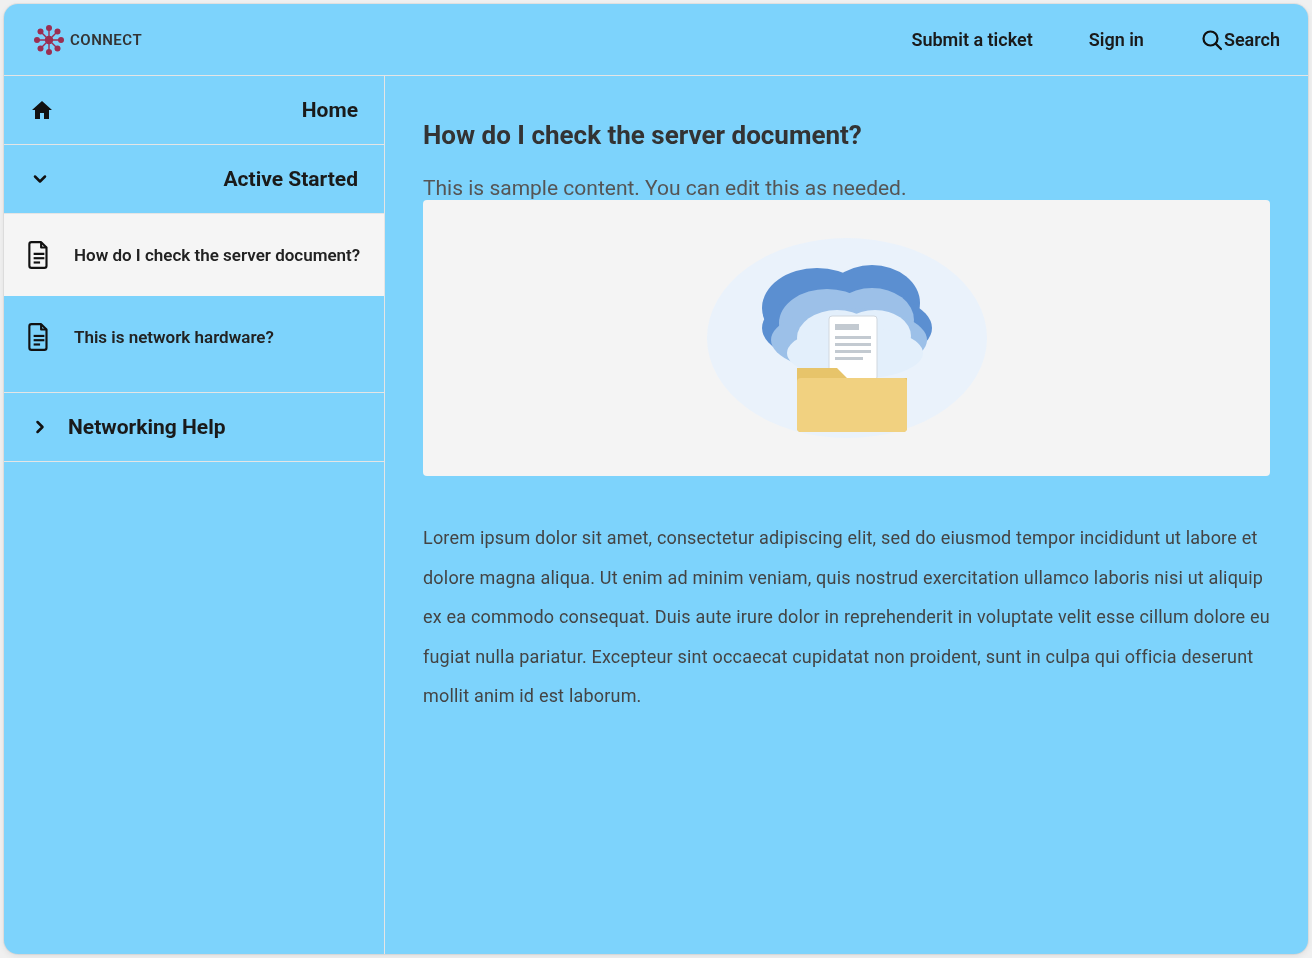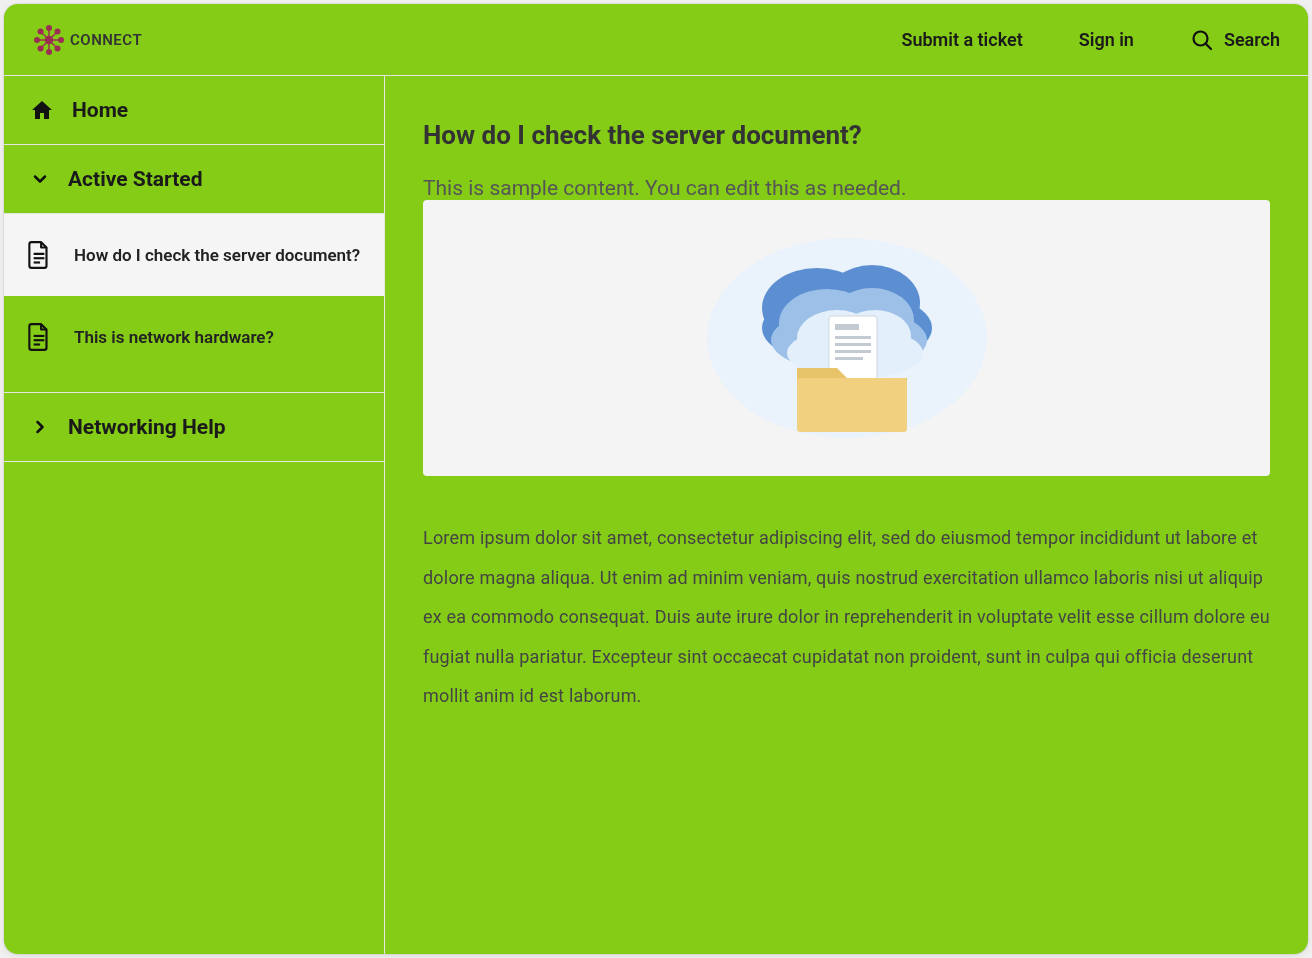"CONNECT" .window { background: #84cc16 -> #7dd3fc }
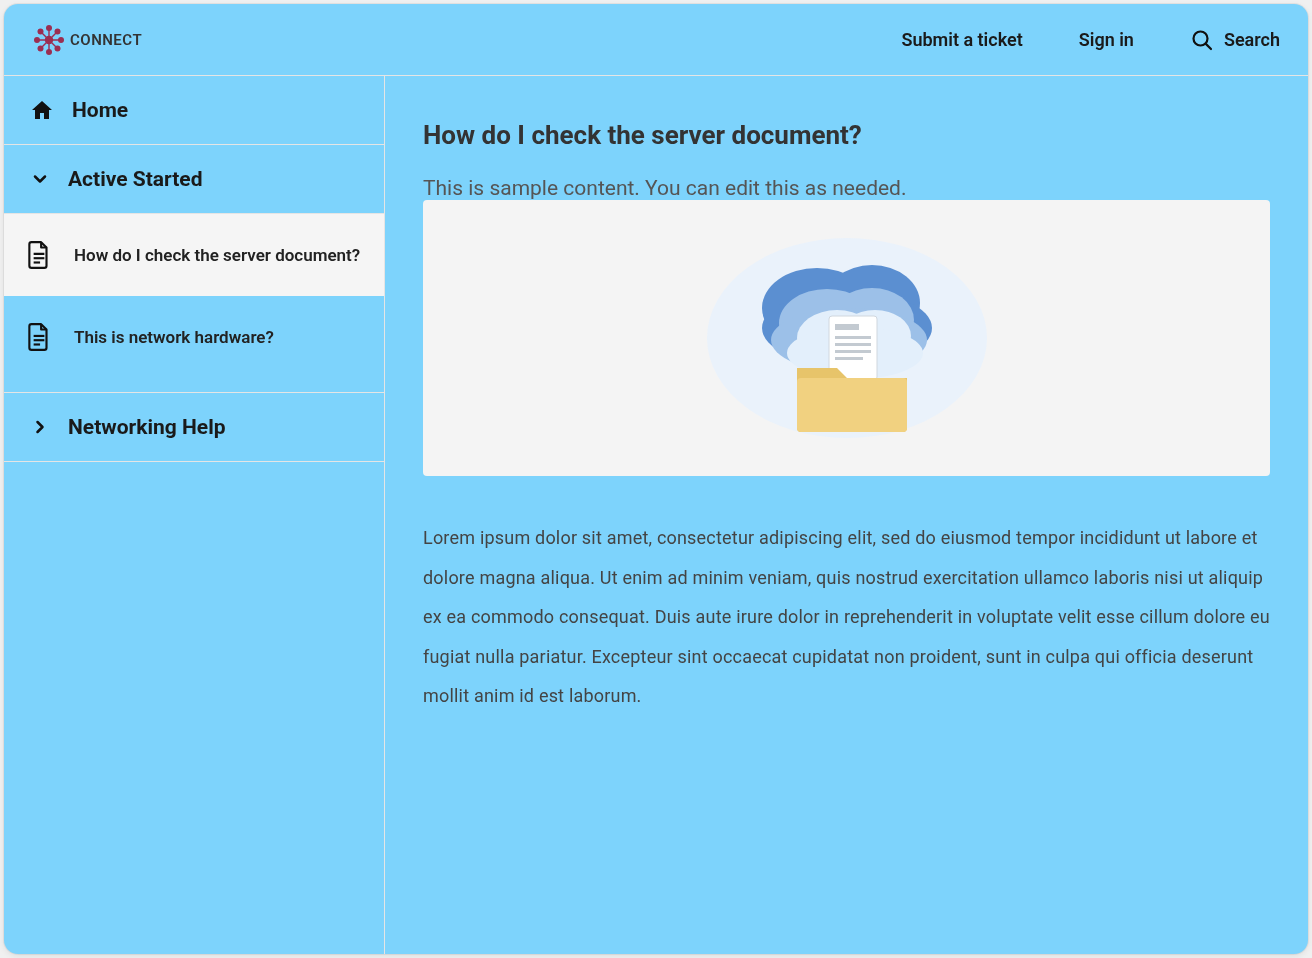"Search" .search-group { gap: 10px -> none }
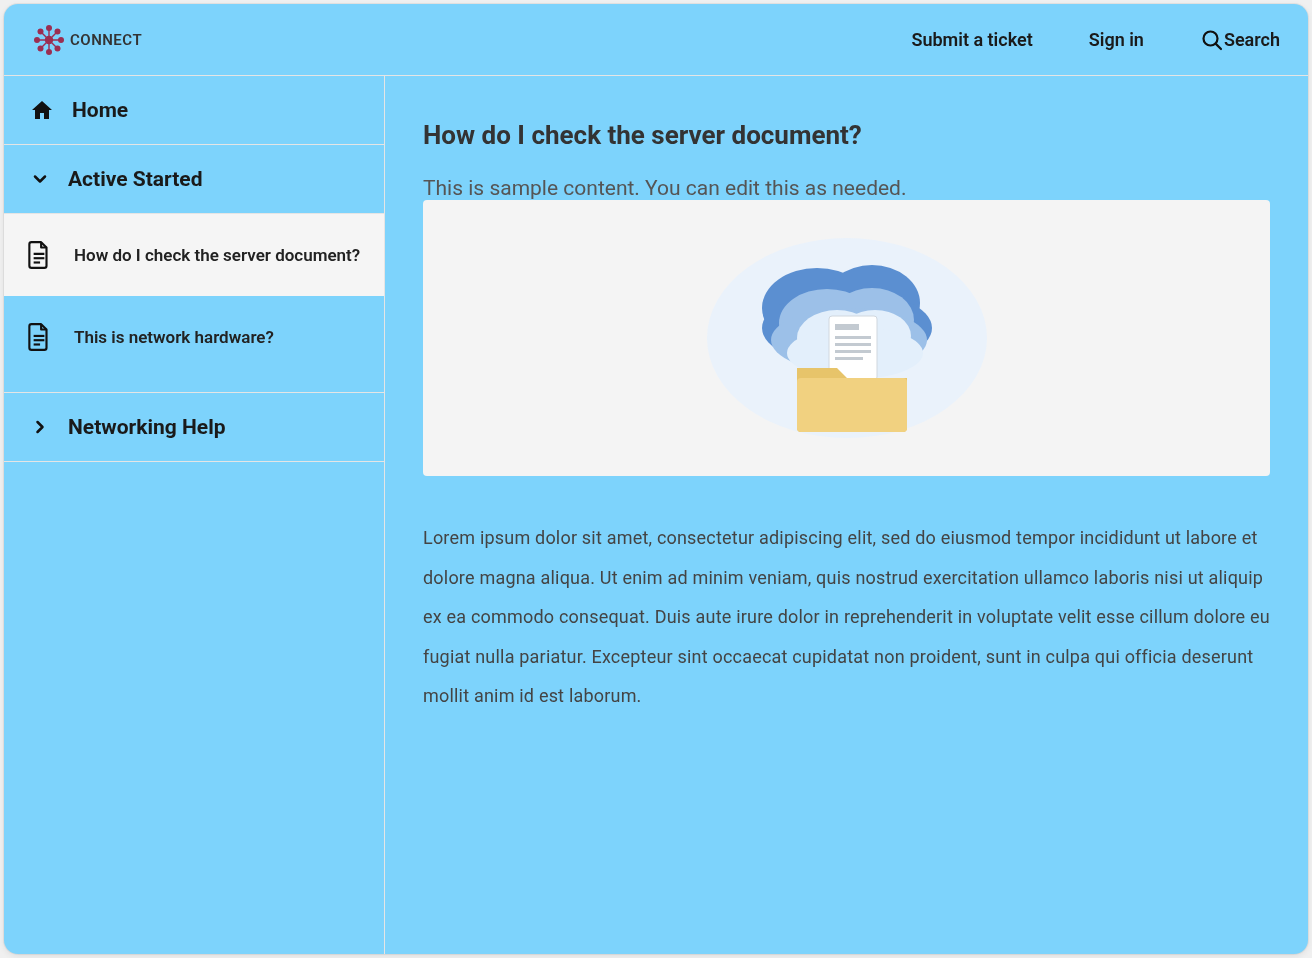"Home" .nav-item { justify-content: none -> space-between }
